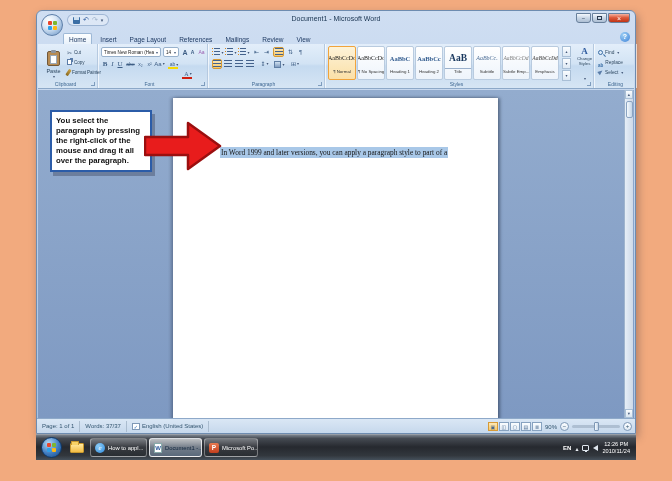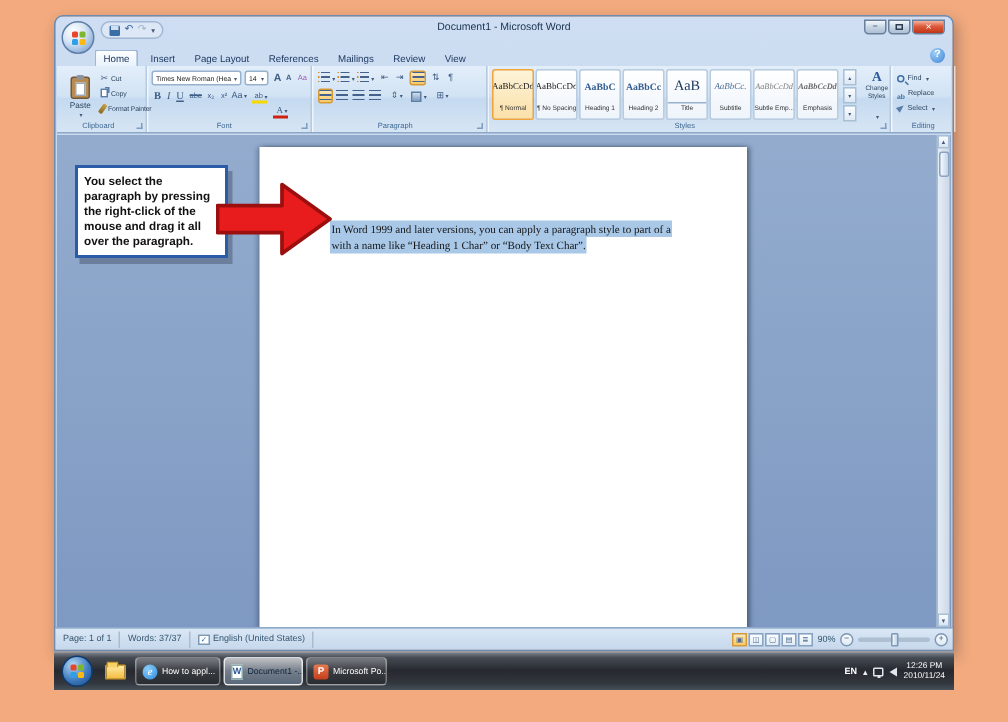"AaB" .p-title { font-weight: none -> bold }
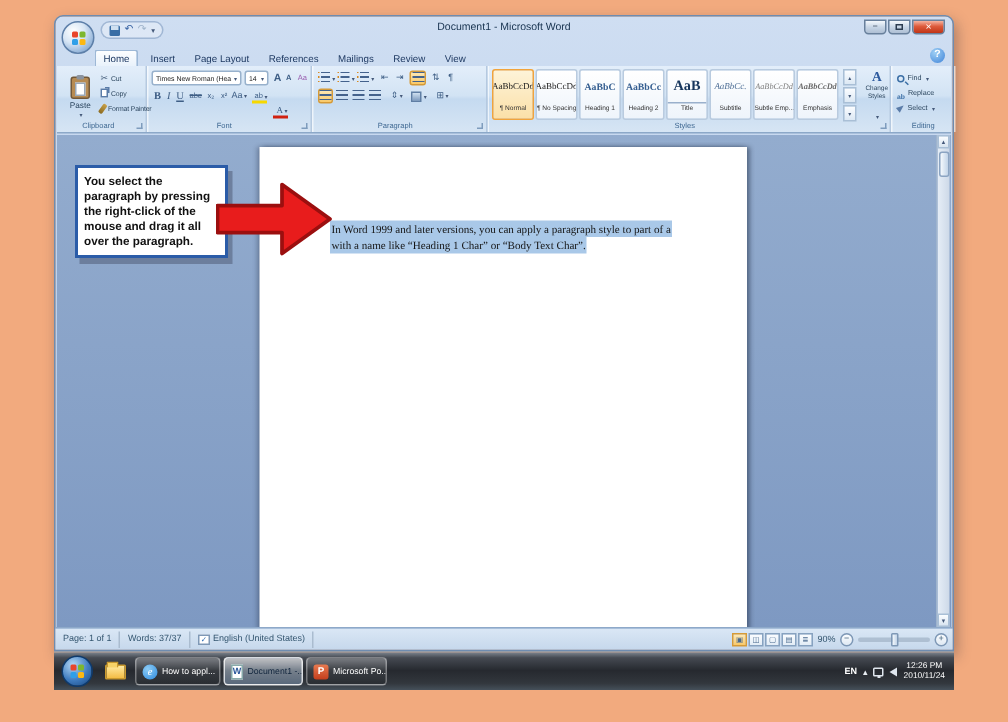"with a name like “Heading" div.dline { html: <div><span>with a name like “Heading 1 Char” or “Body Text Char”.</span></div> -> none }
